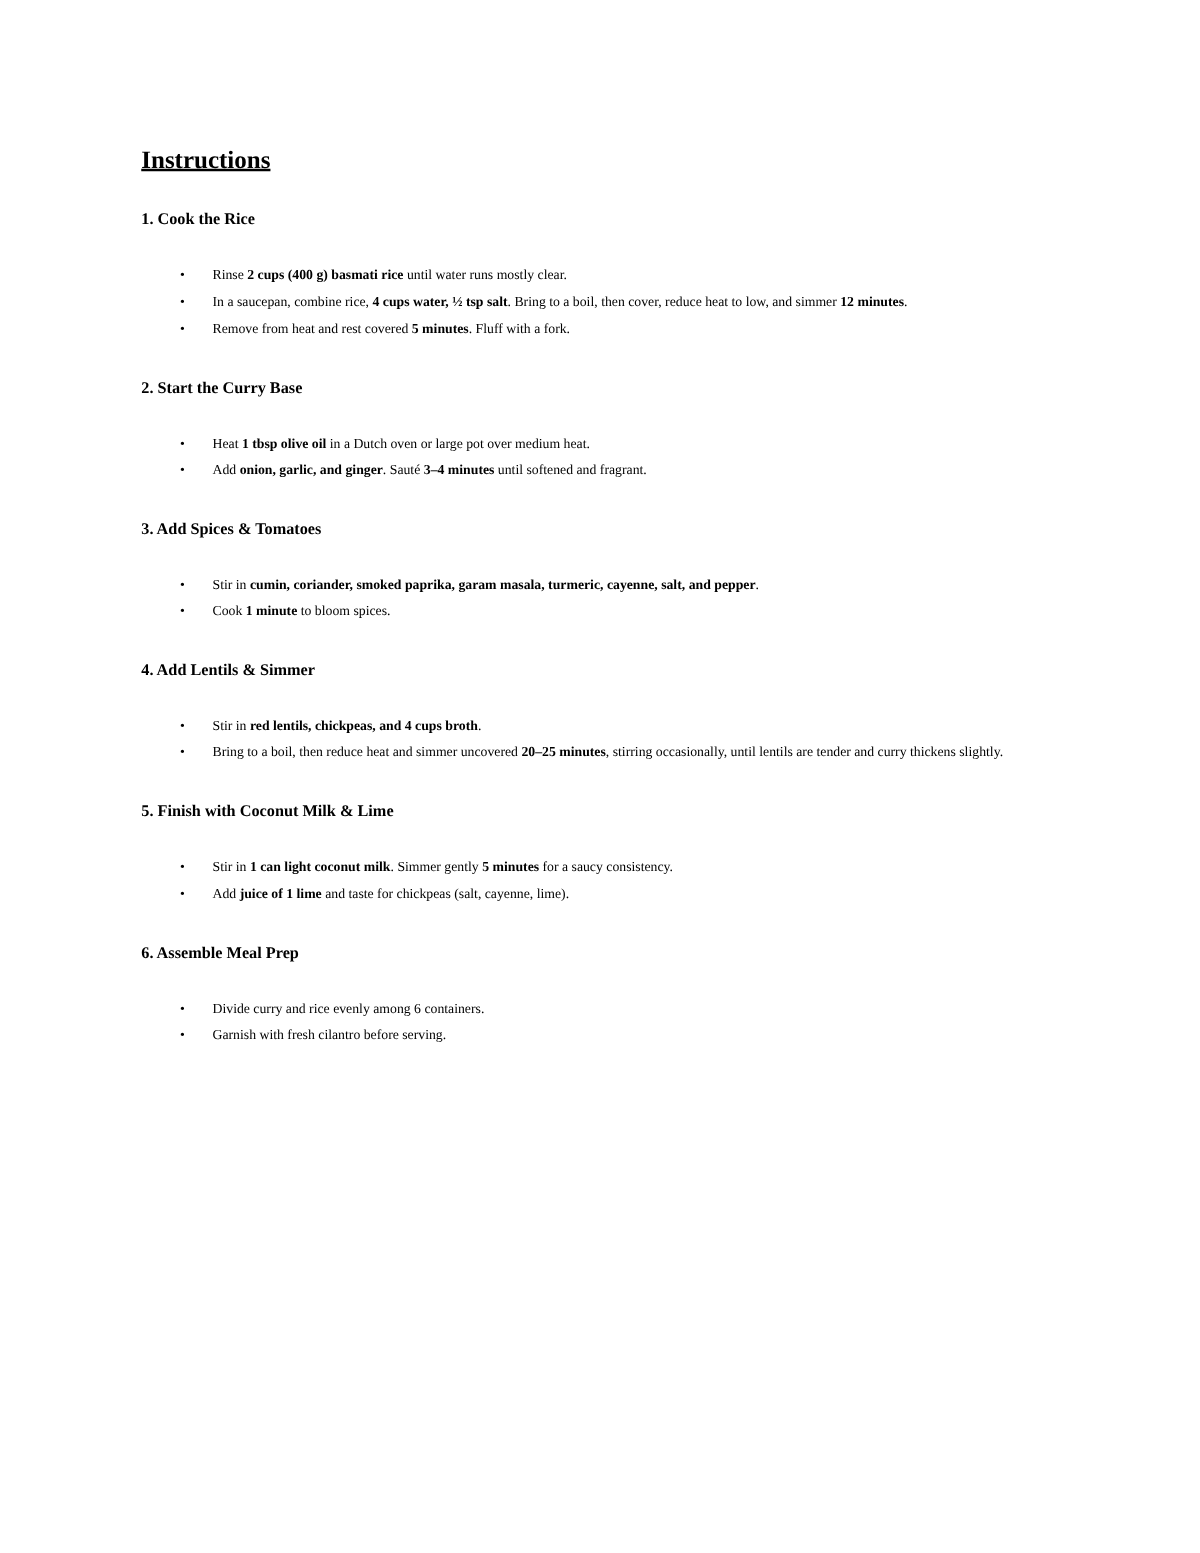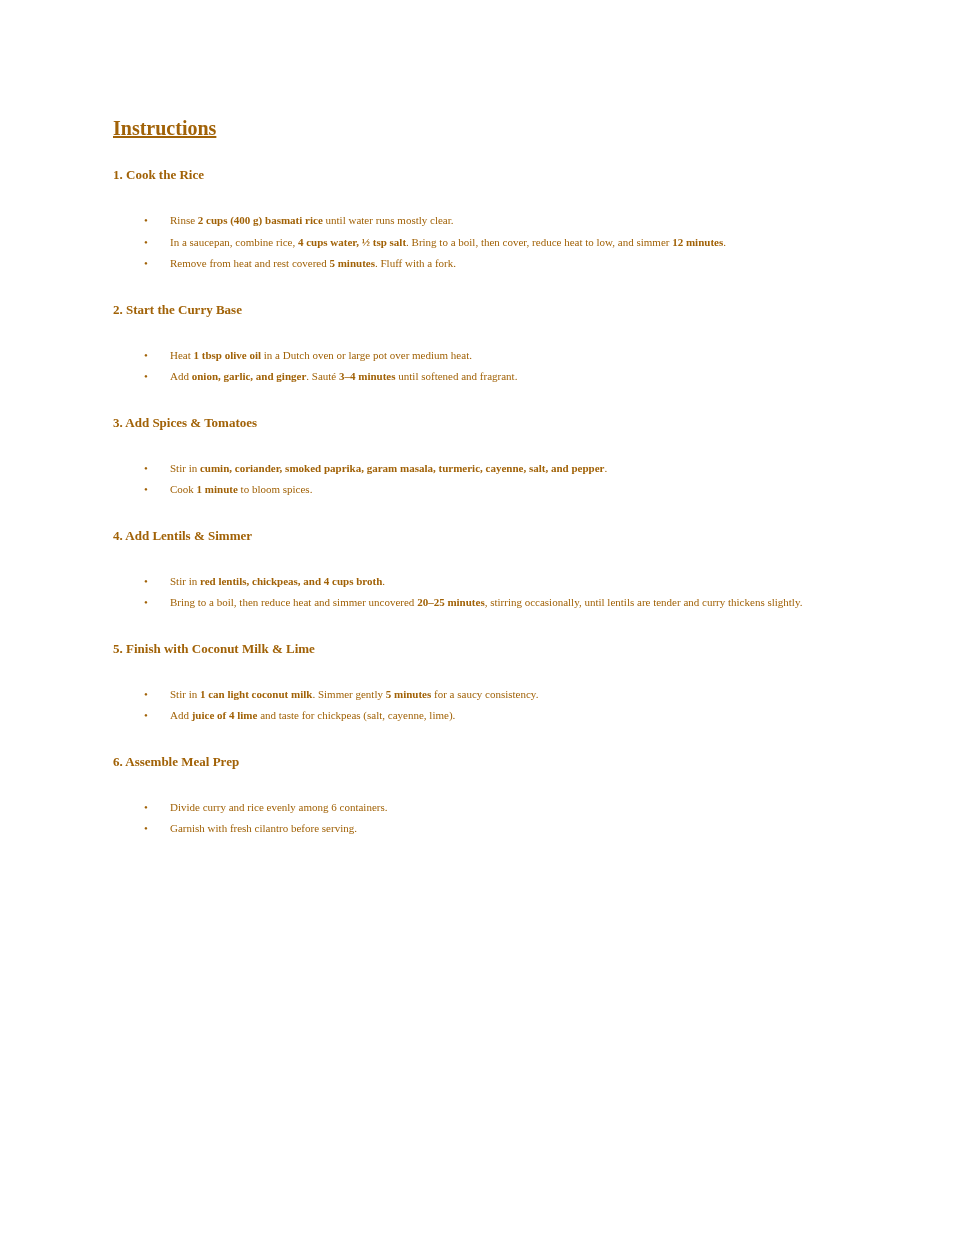"Instructions" .page { color: #a16207 -> #000000 }
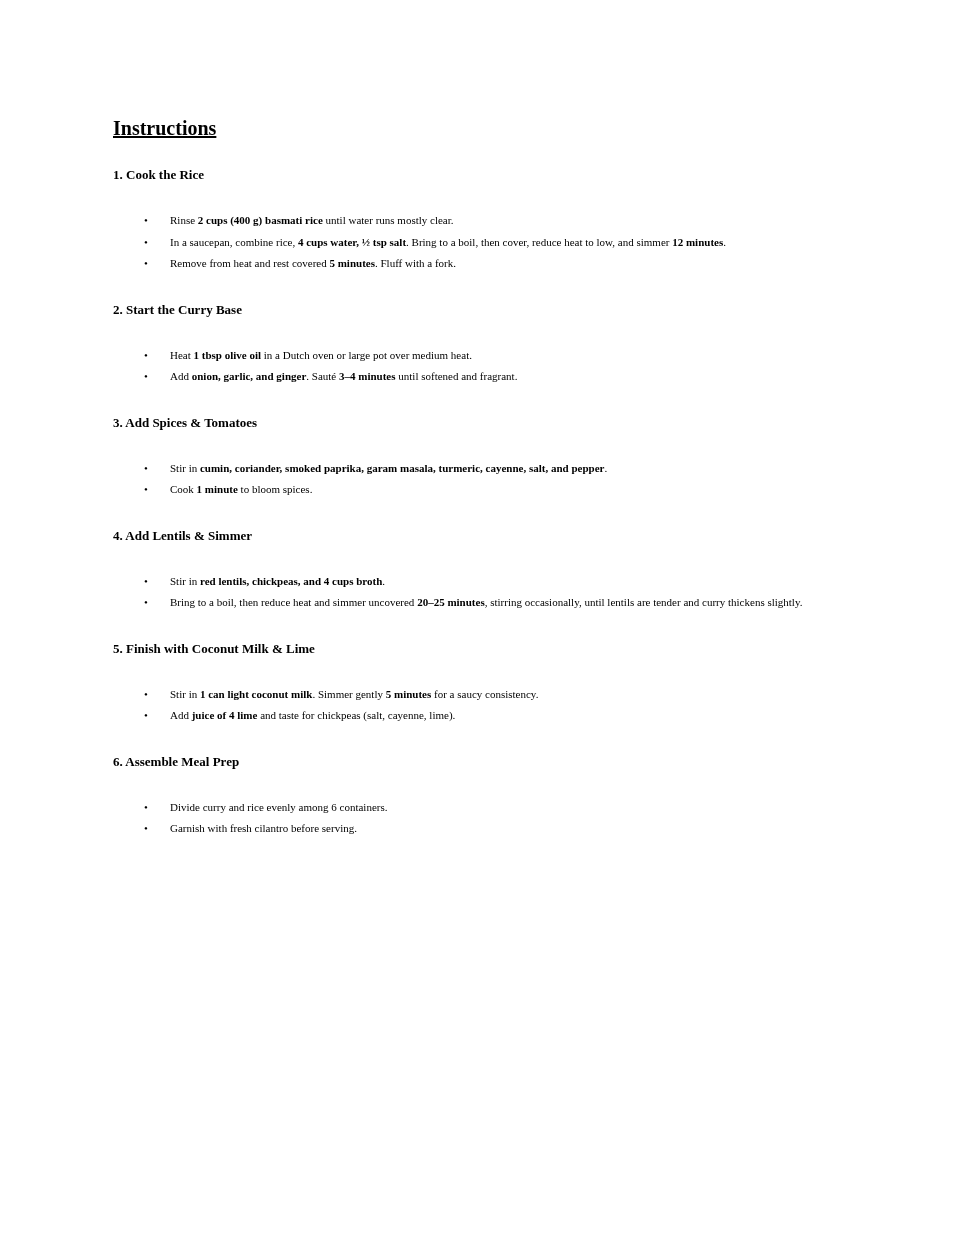"juice of 4 lime" b { text: 4 -> 1 }
